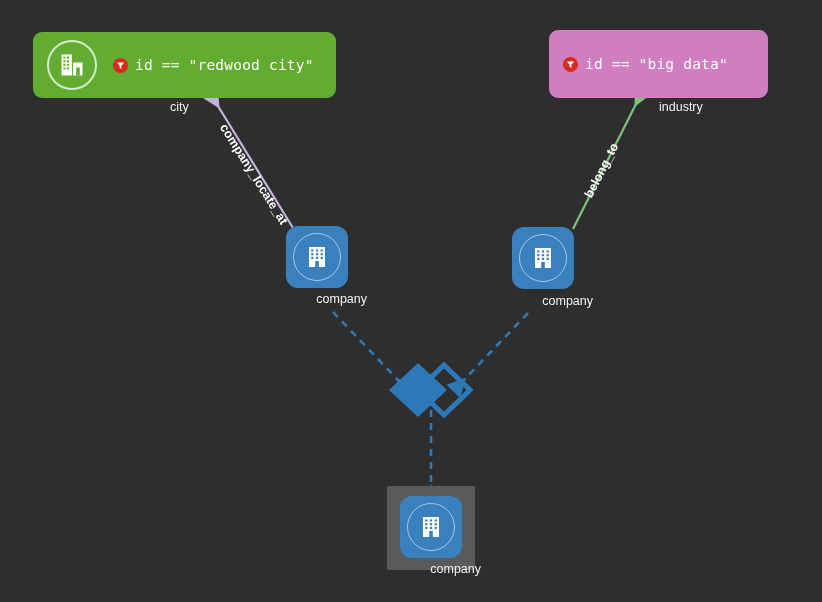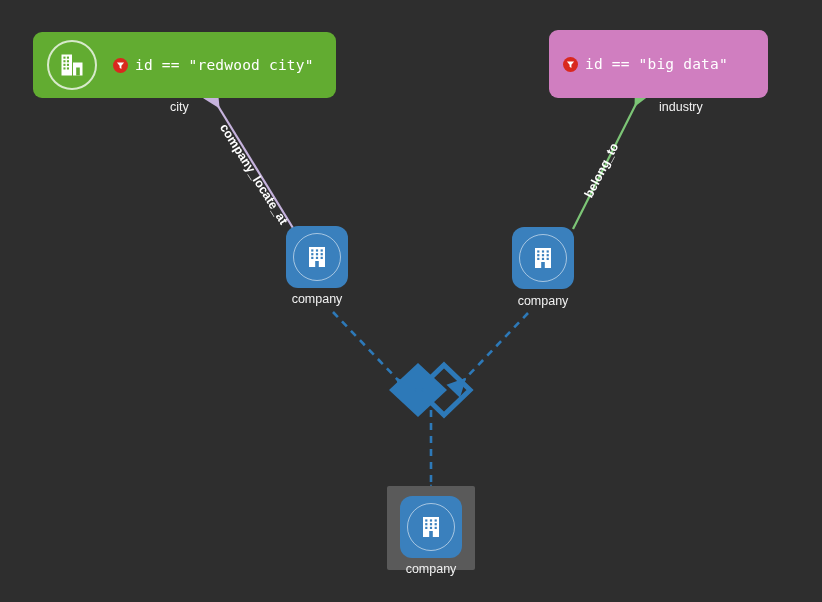"company" .node-label { text-align: center -> right }
